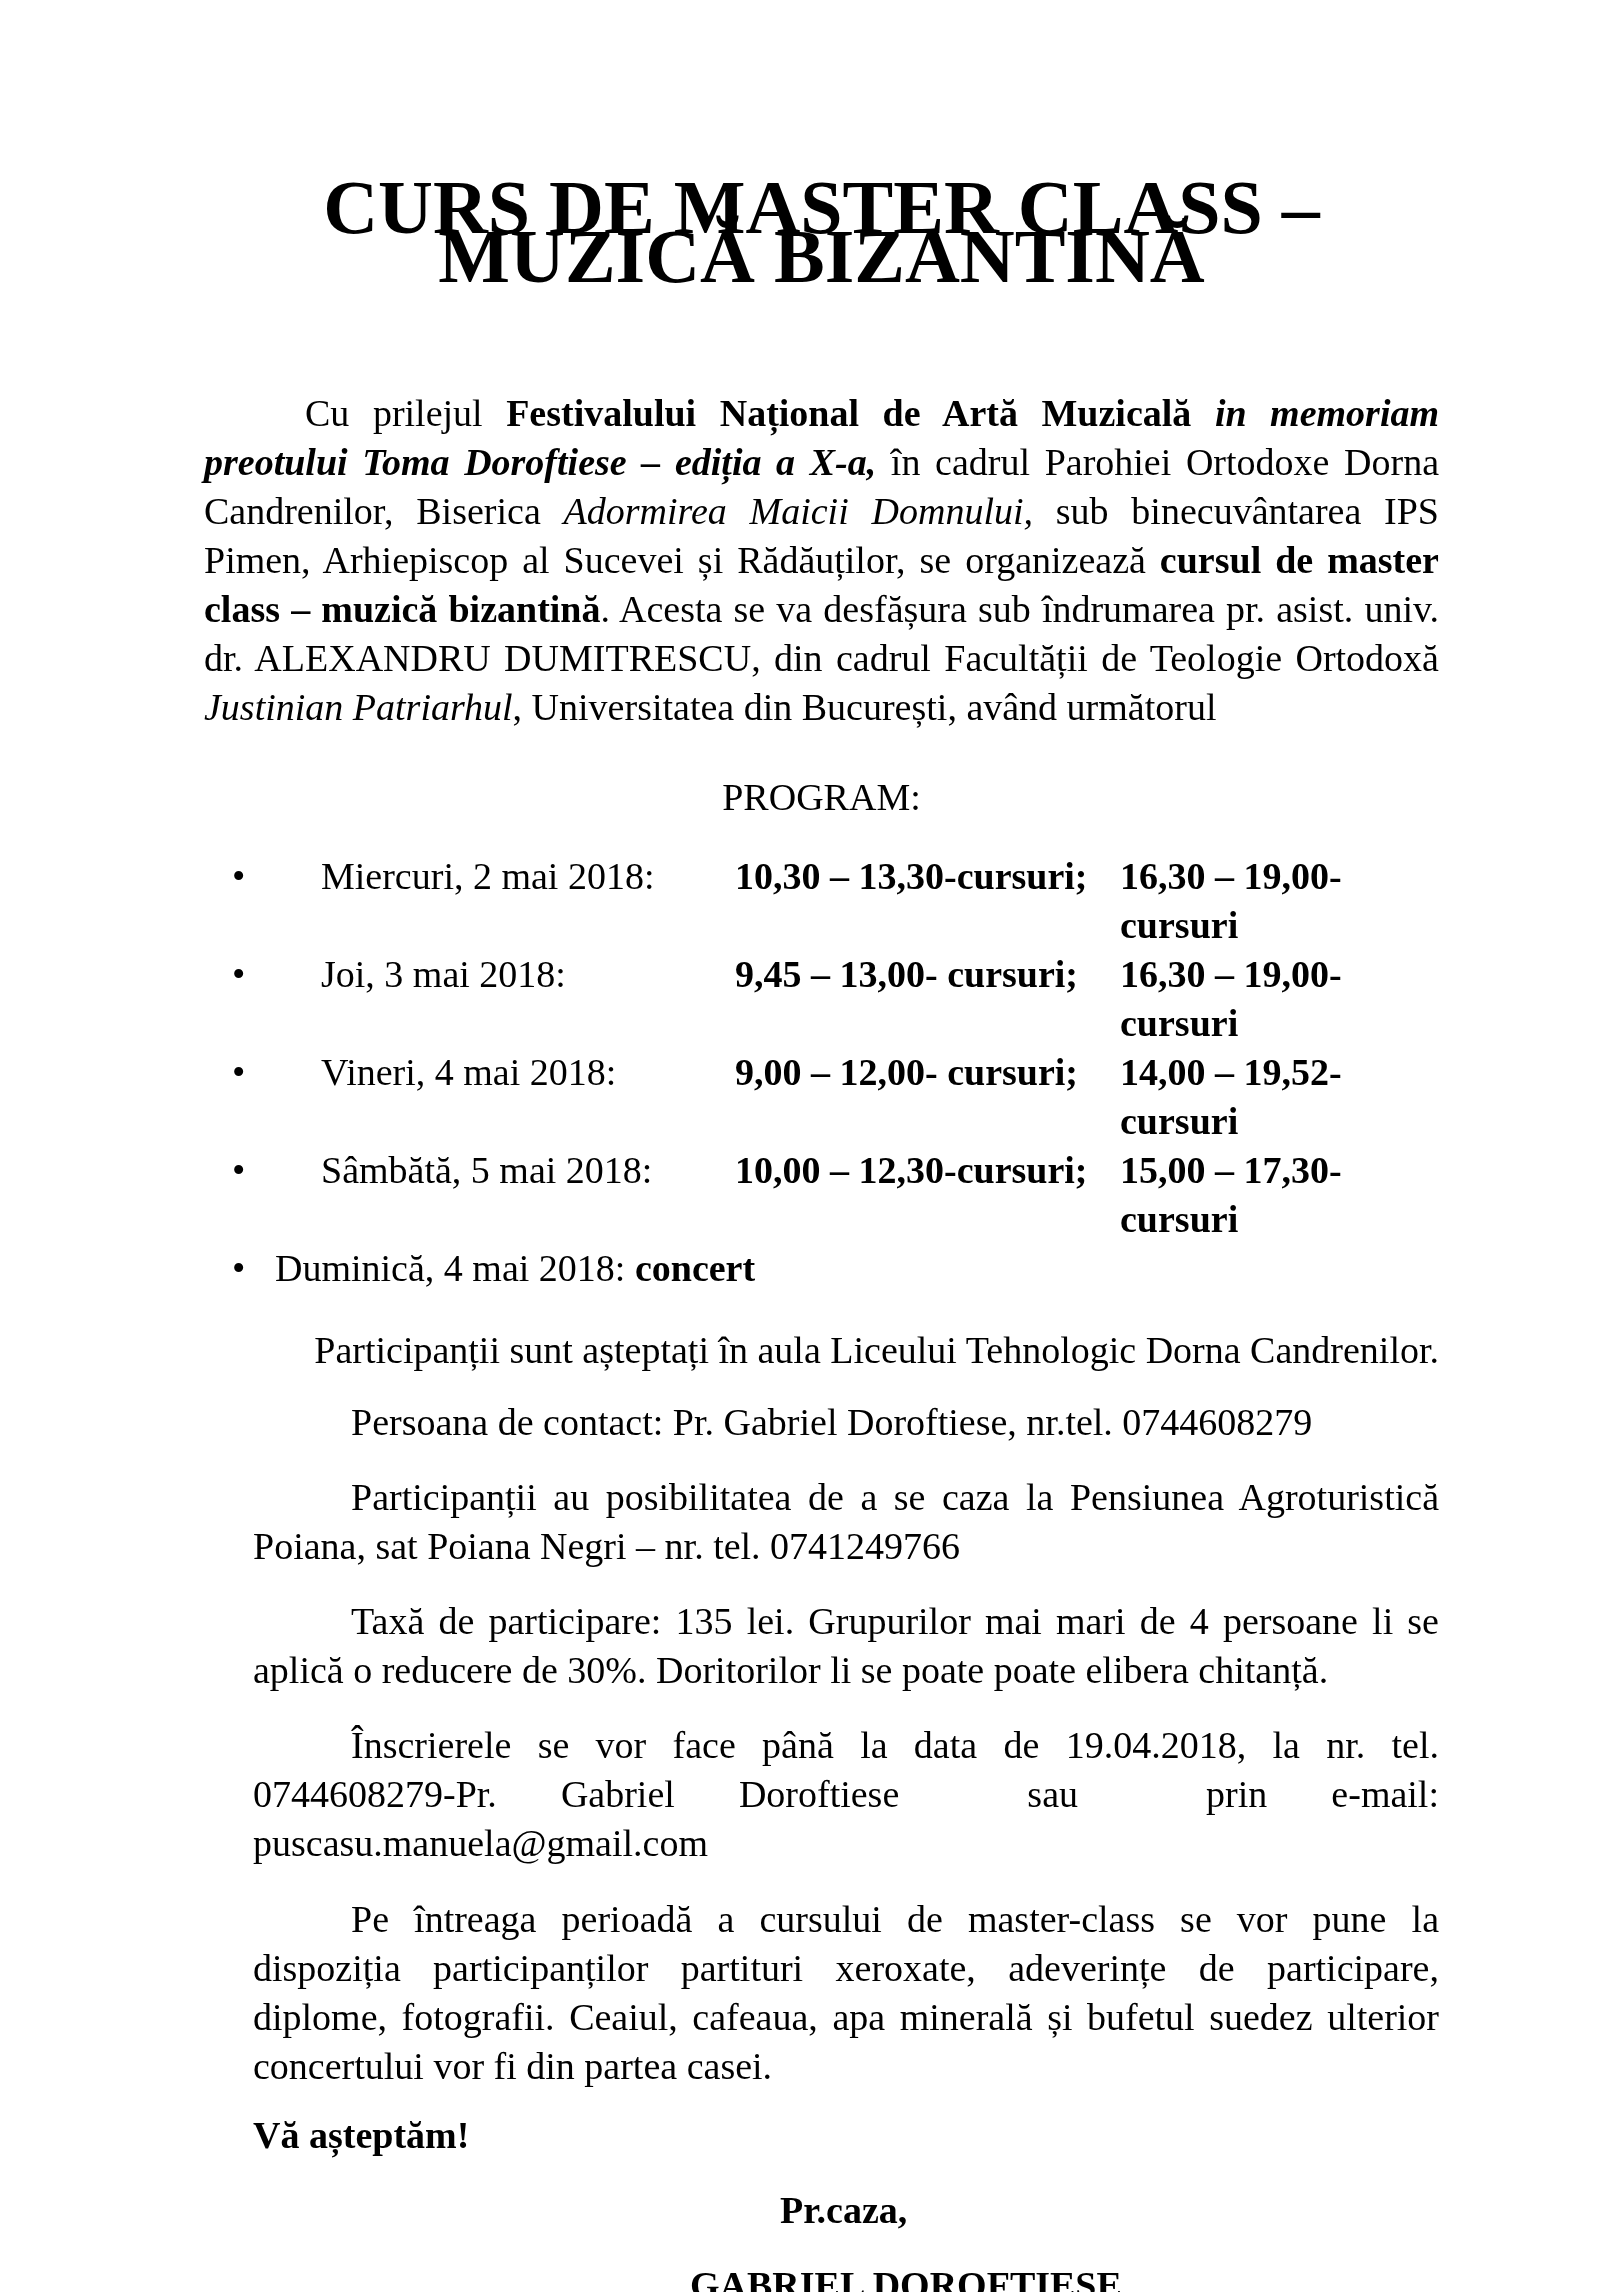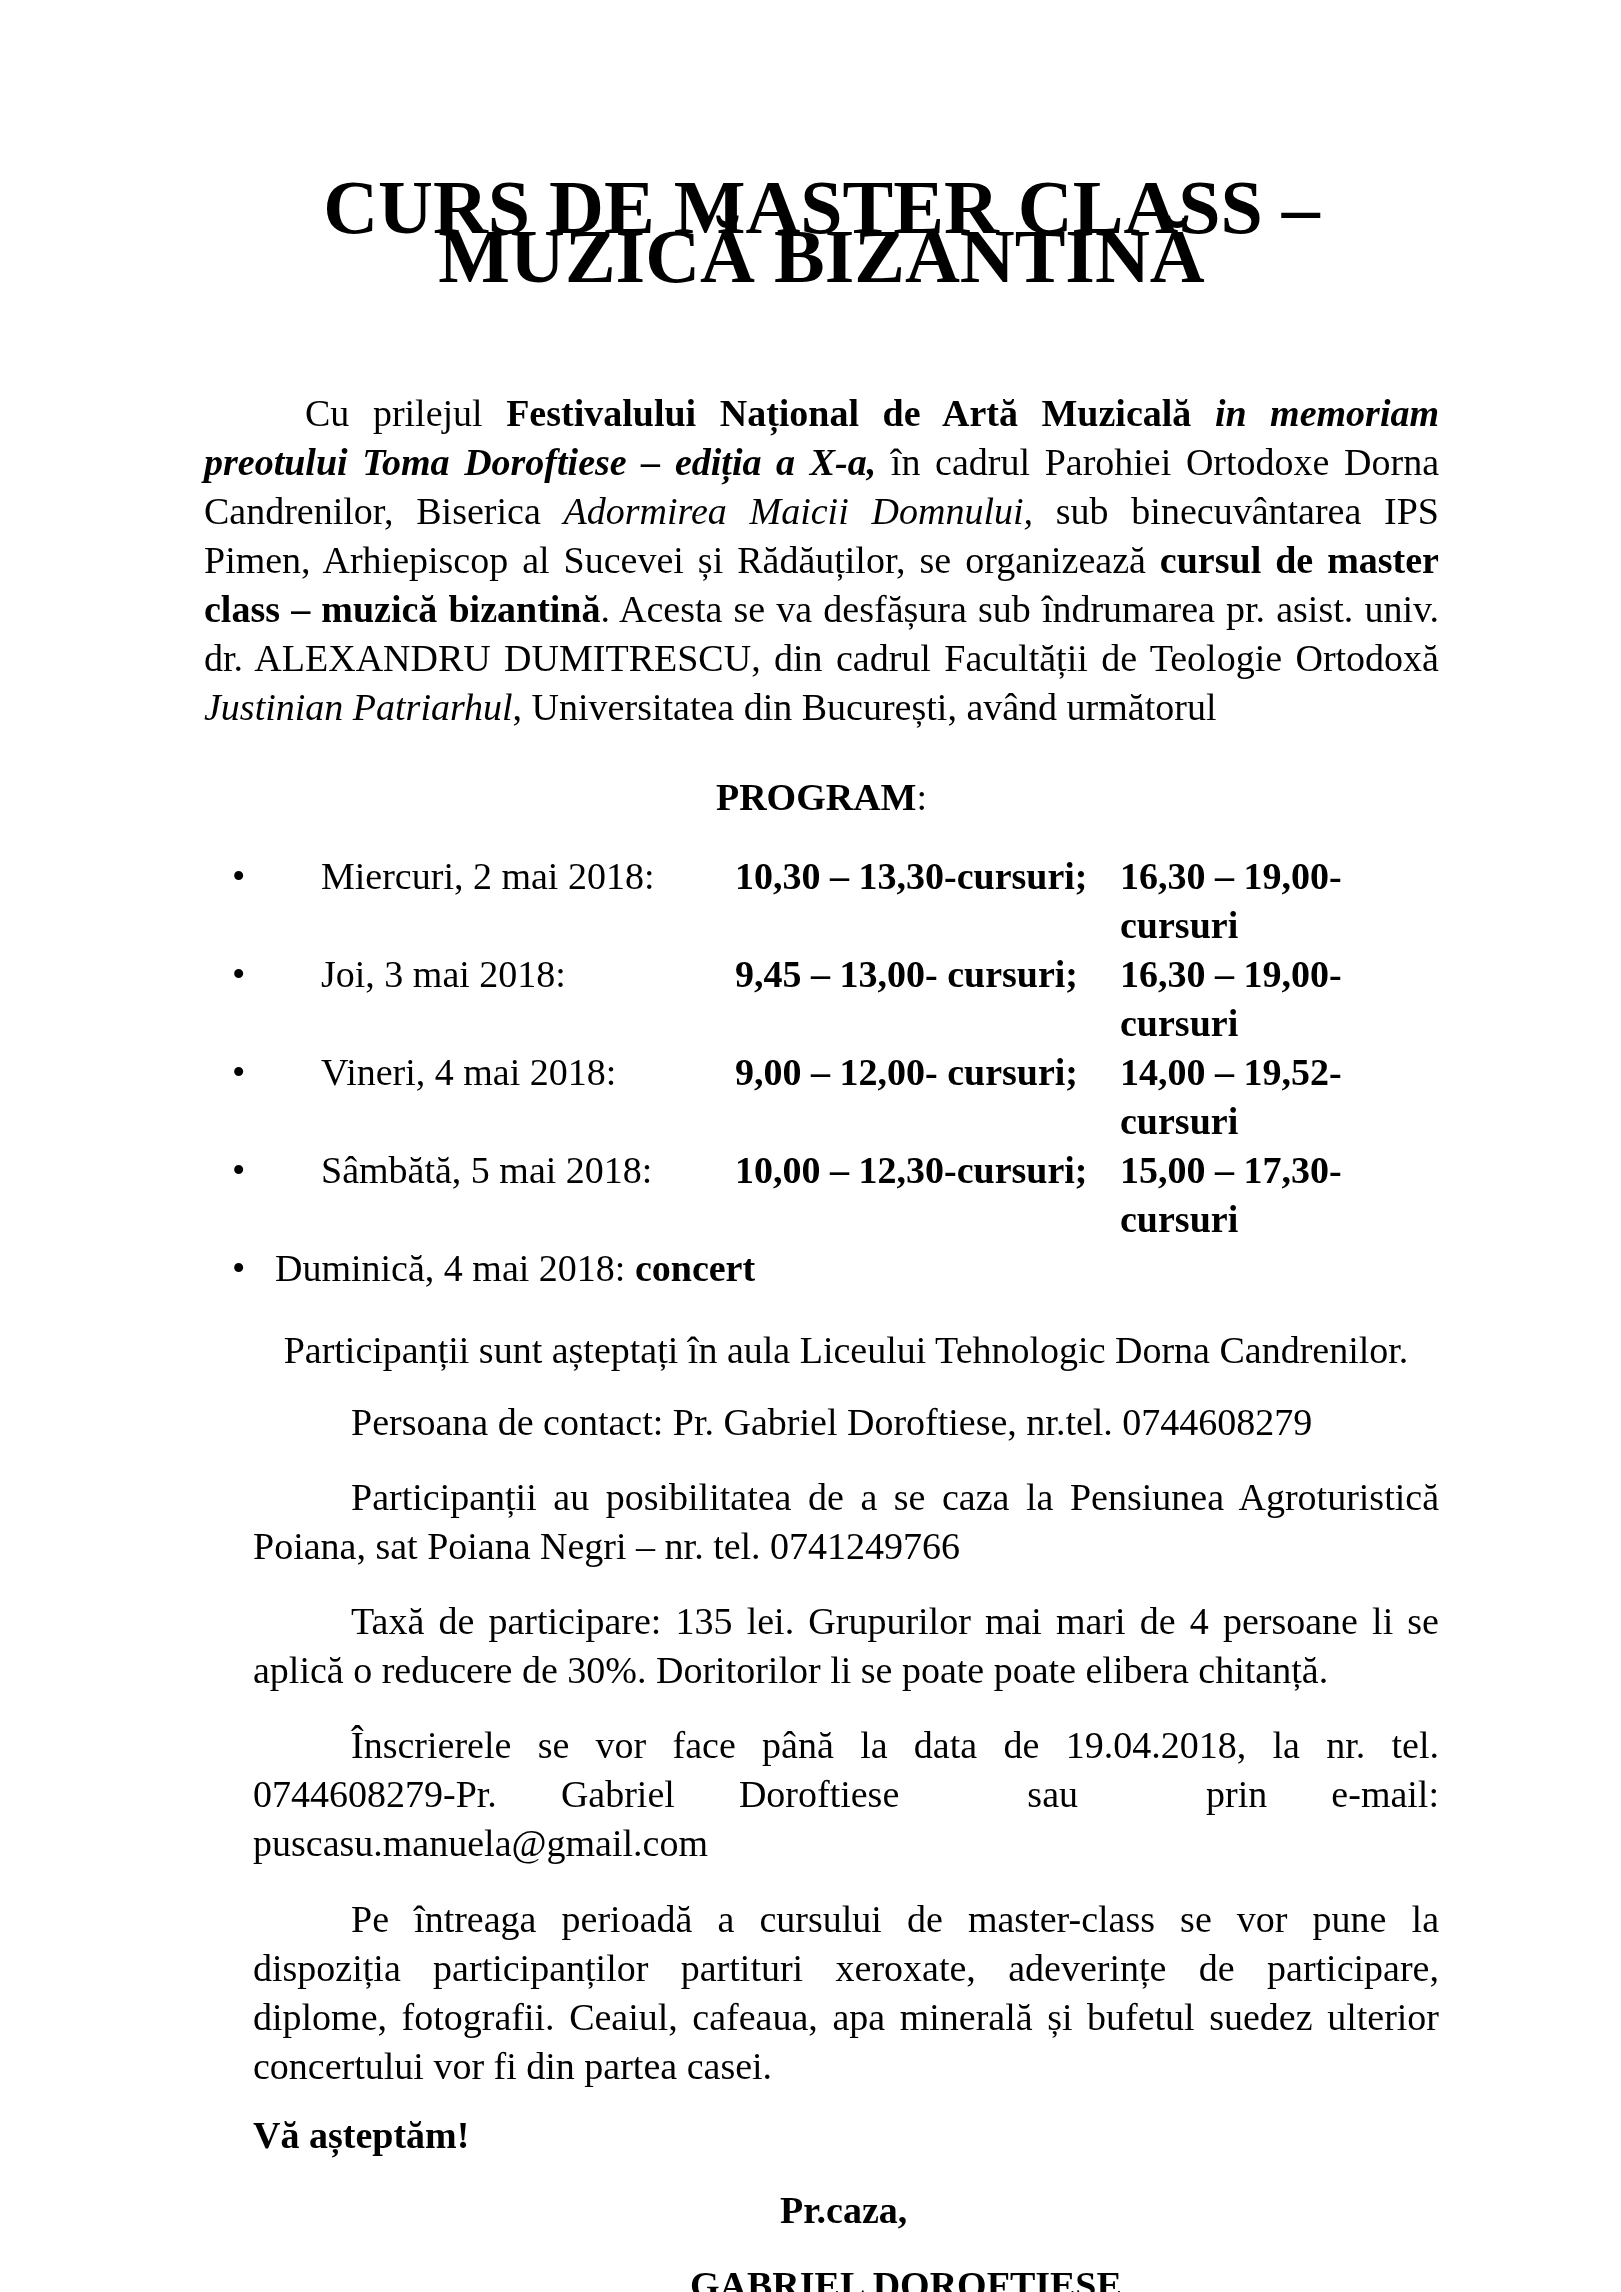"PROGRAM" .ph-label { font-weight: 700 -> 400 }
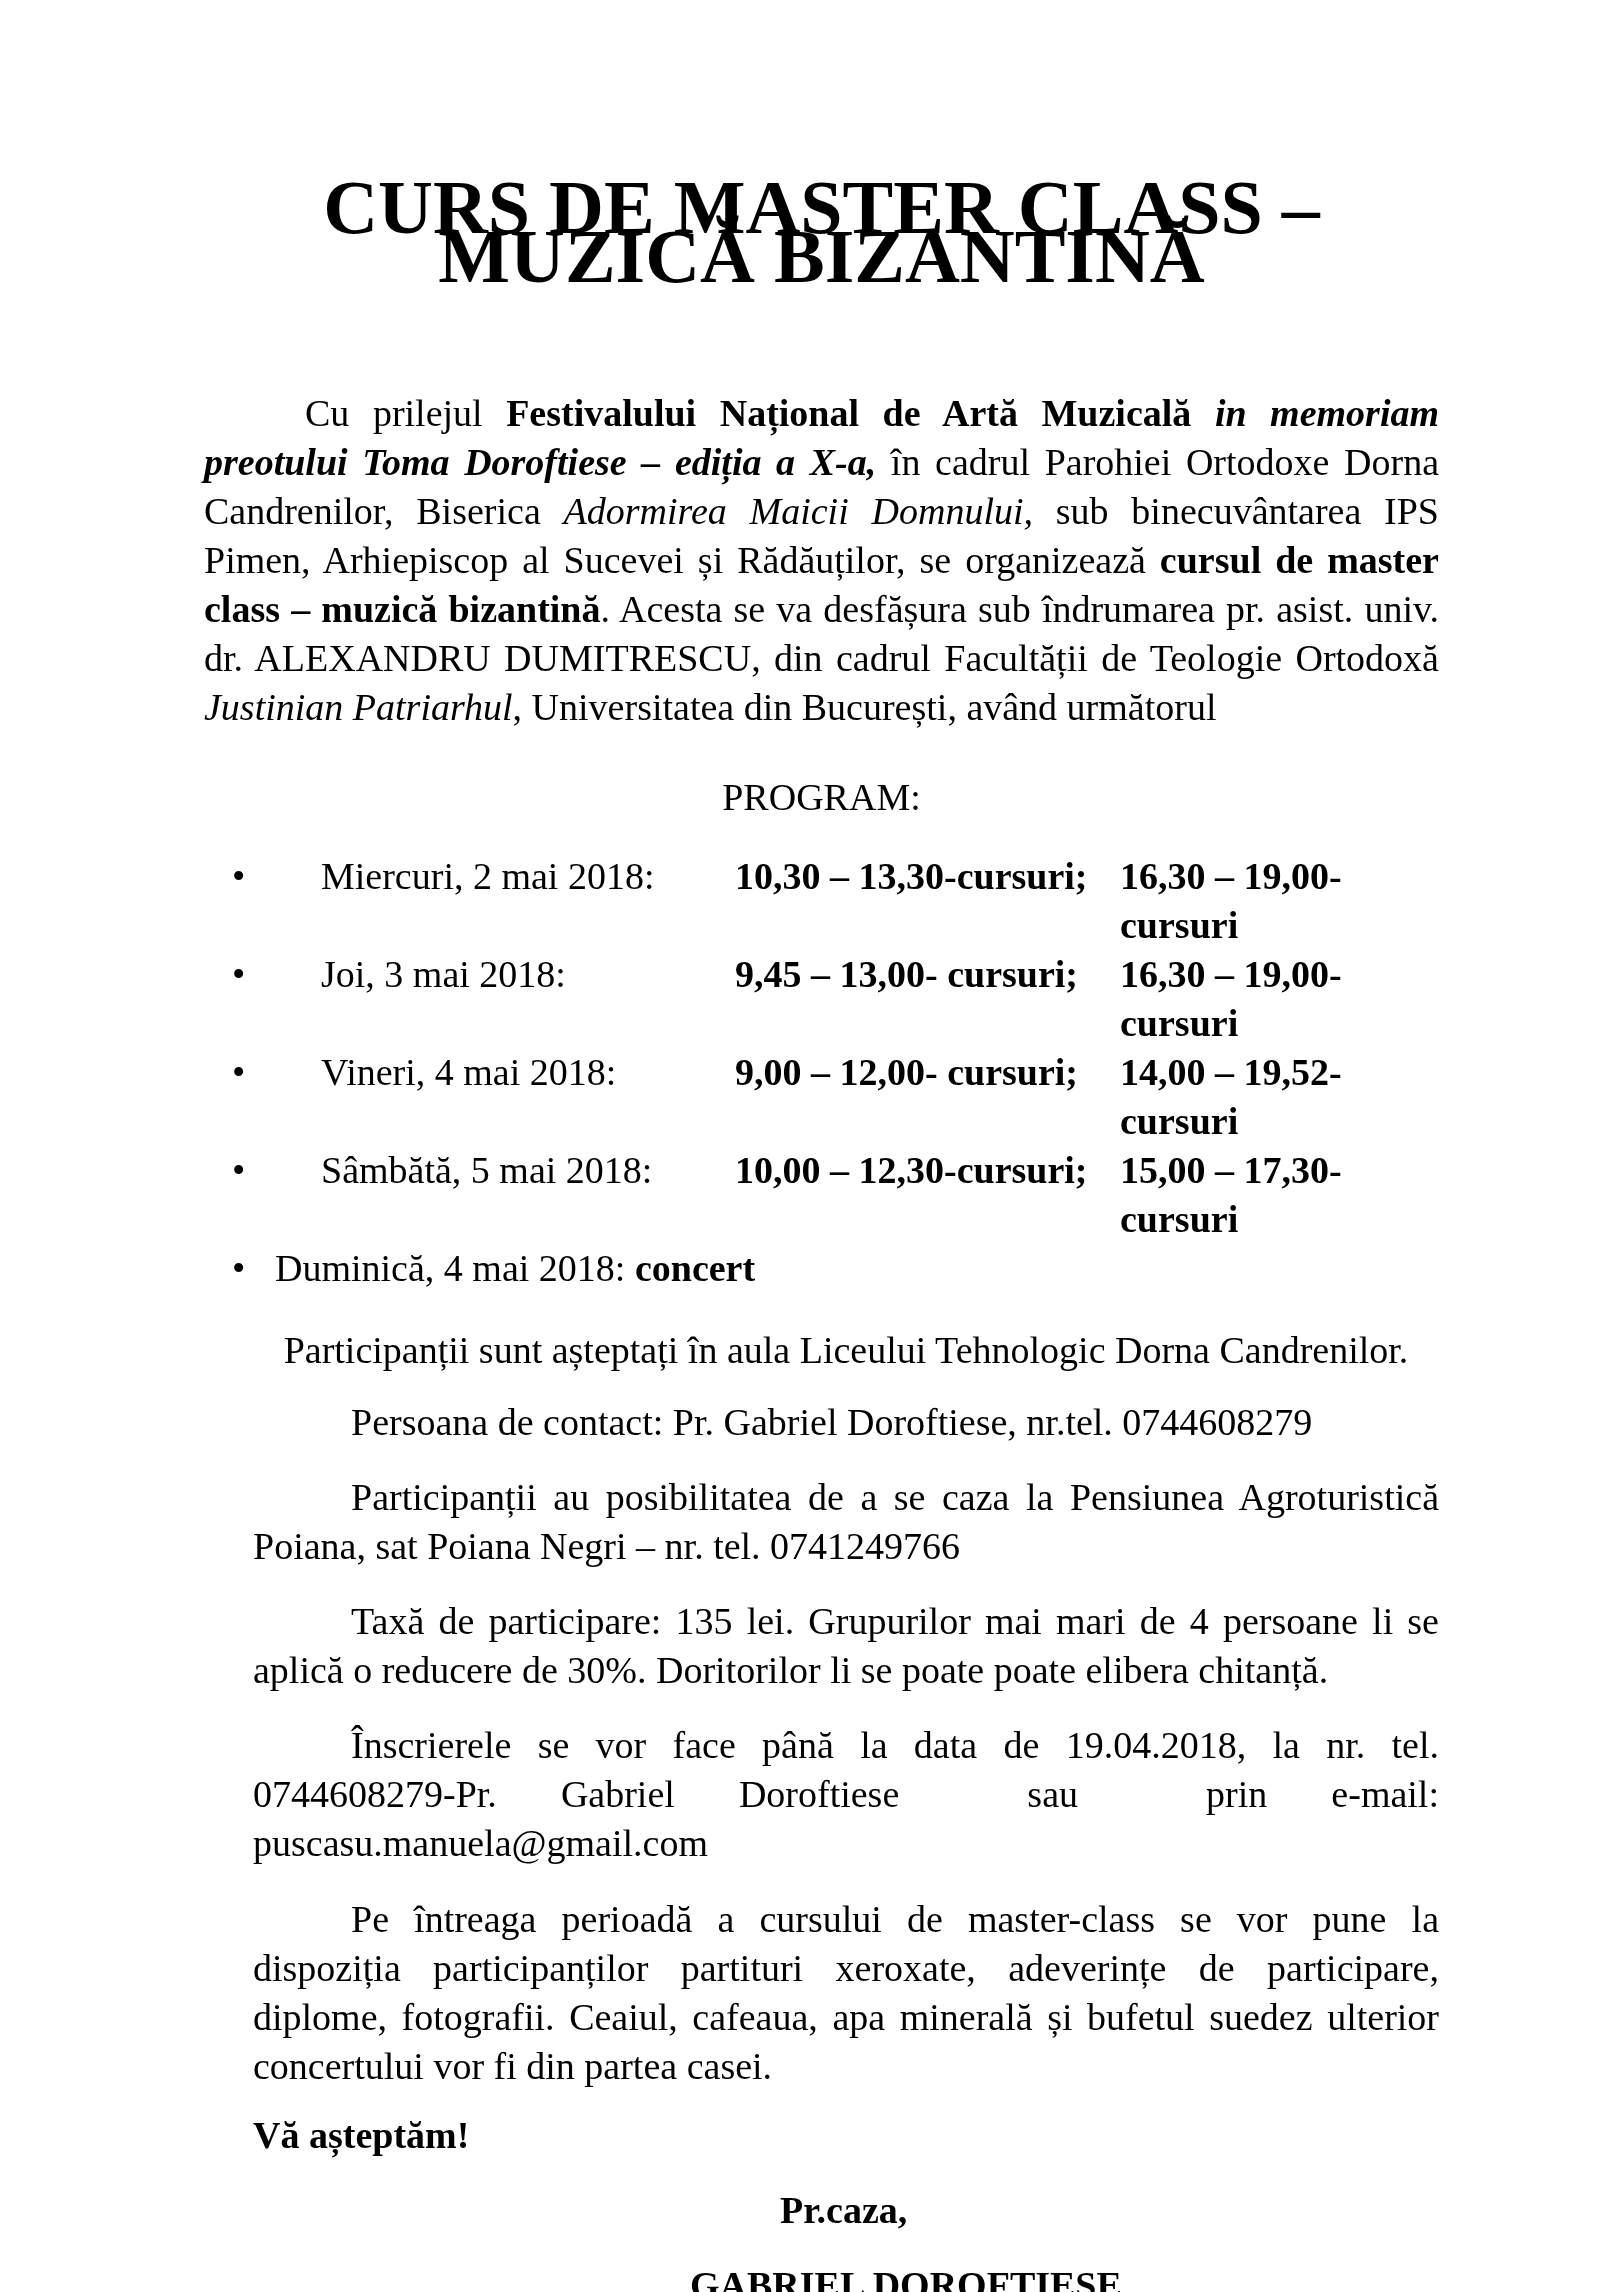"Participanții sunt așteptați în aula" .p-venue { text-align: center -> right }
